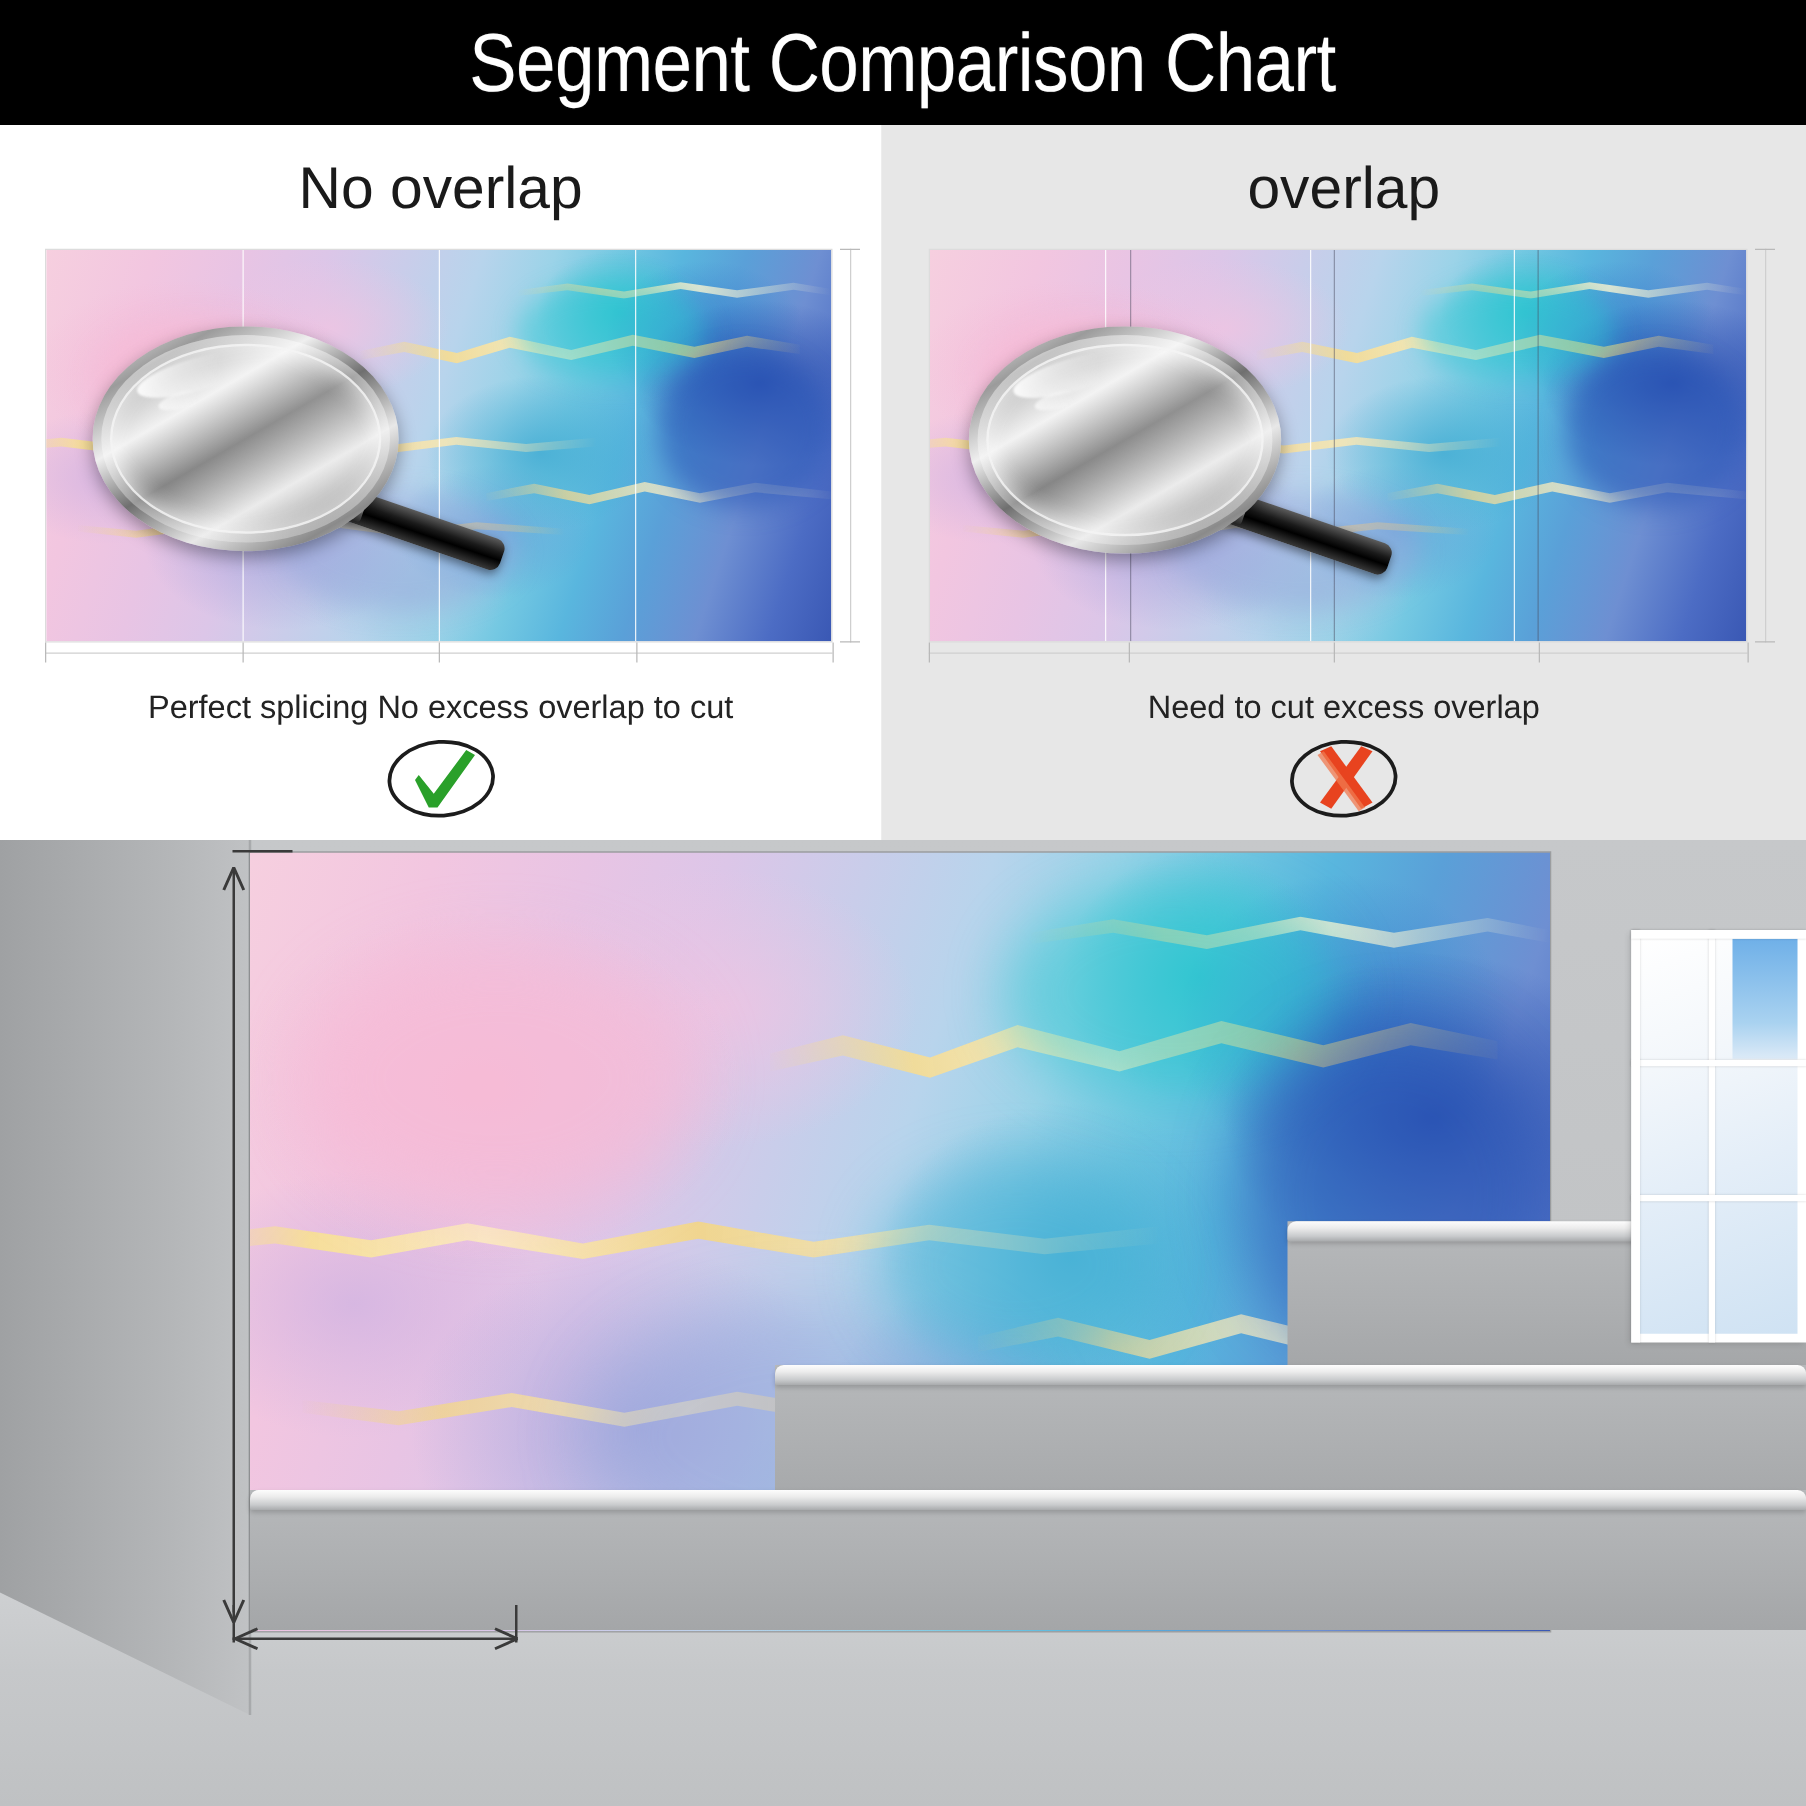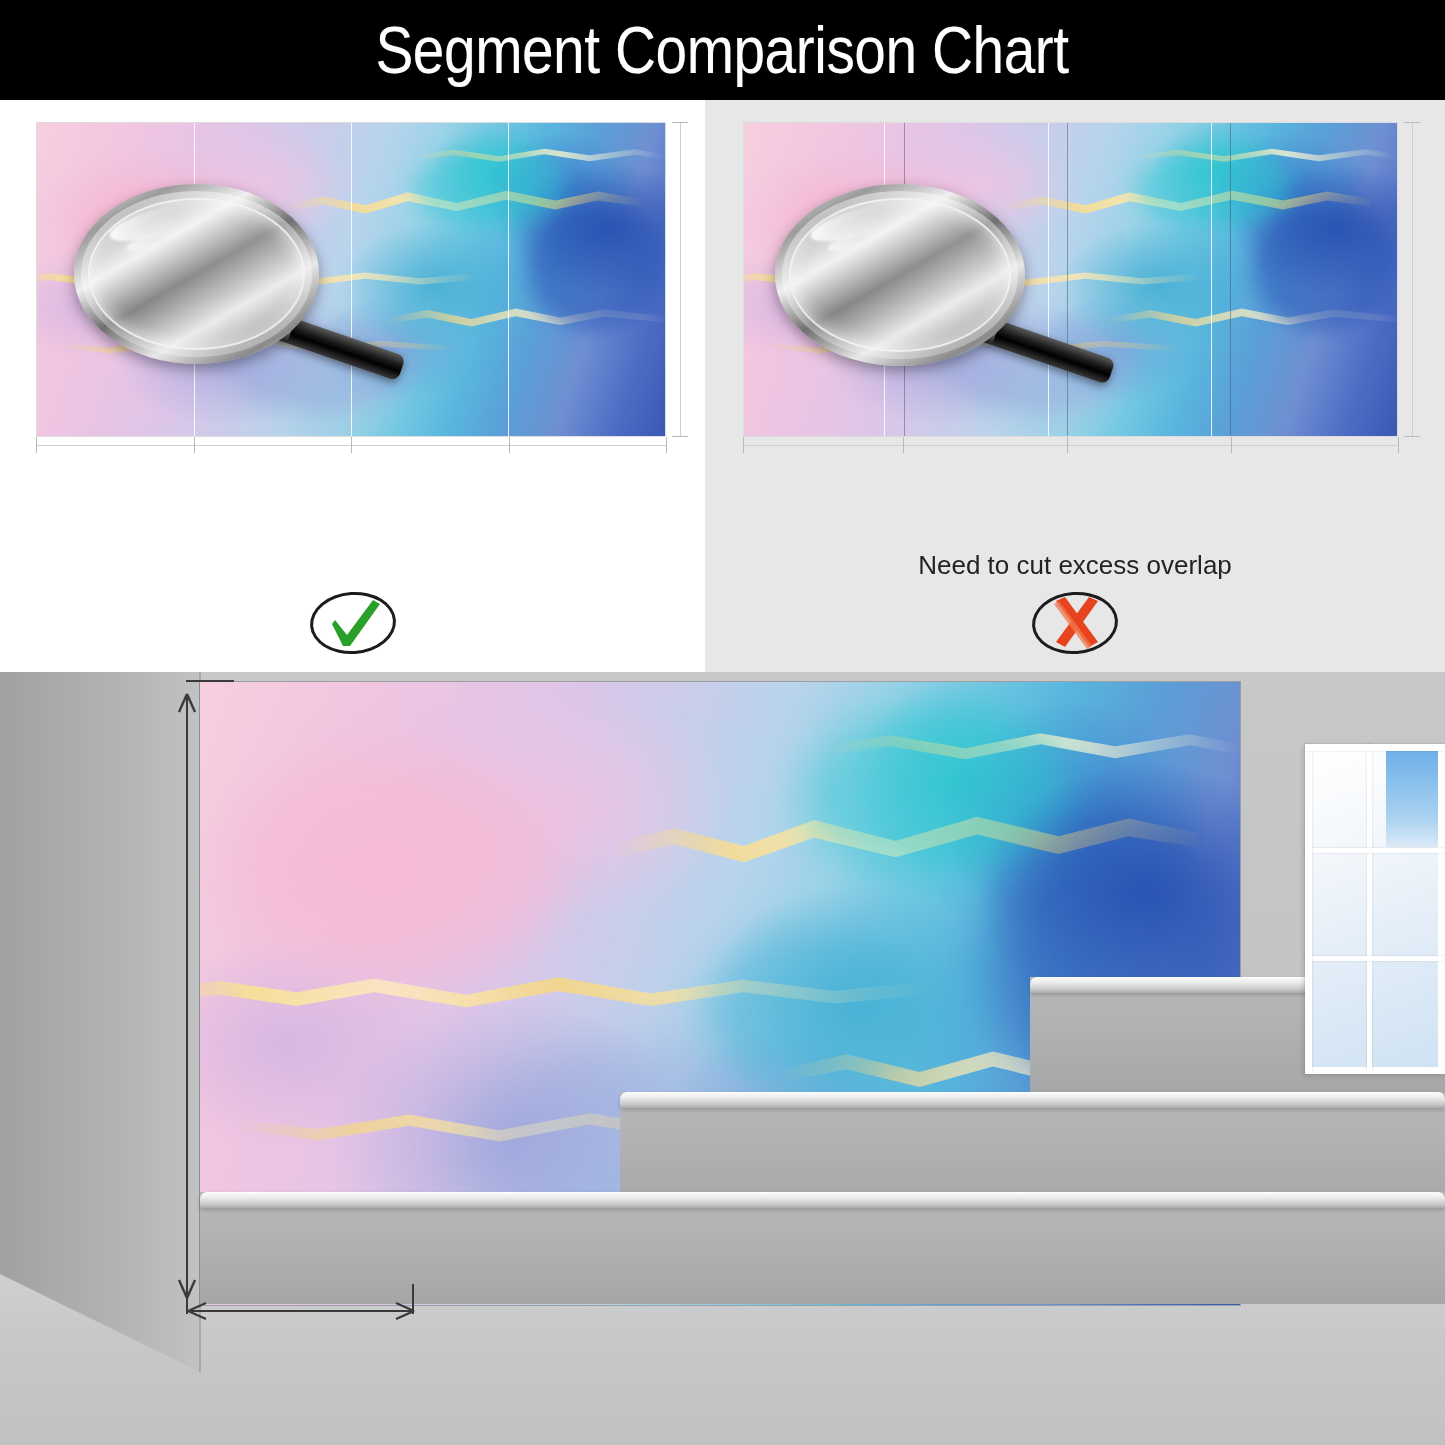"No overlap" div.cmp-heading { html: none -> <div>No overlap</div> }
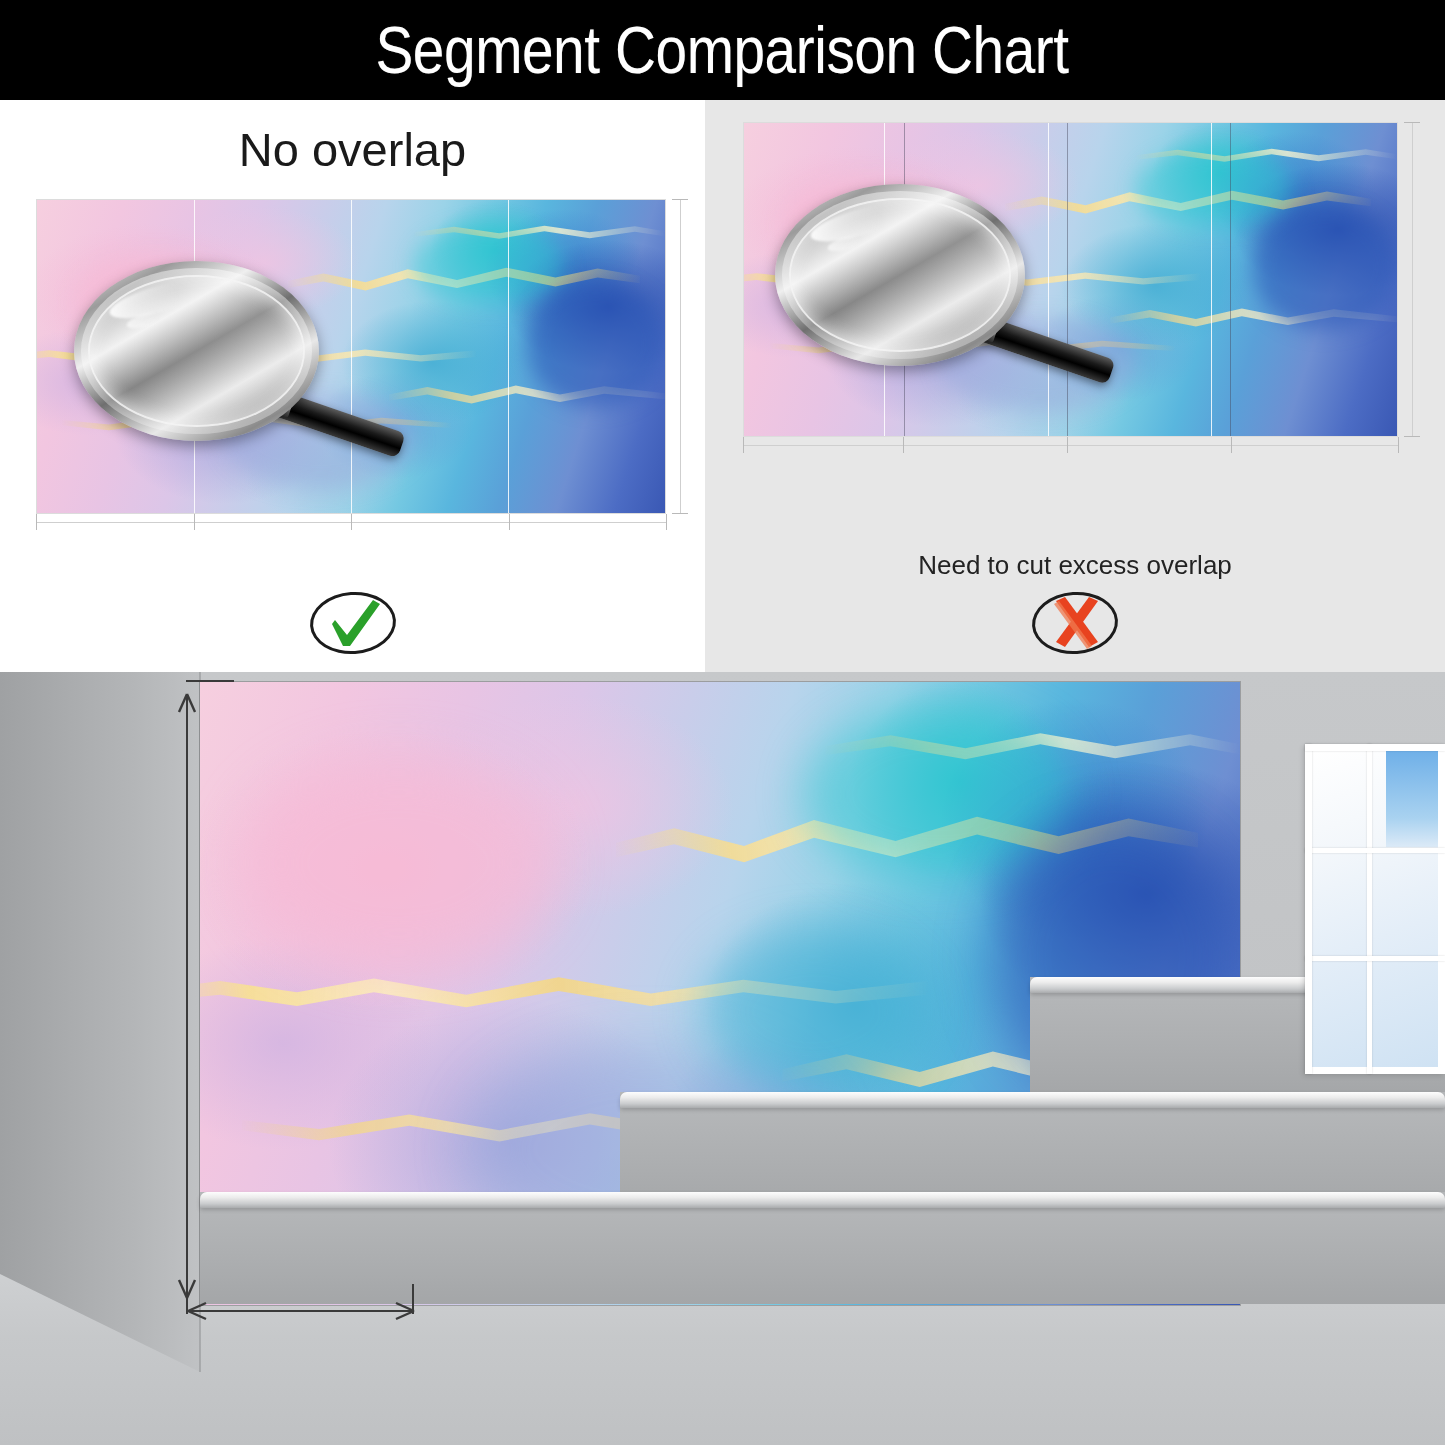"overlap" div.cmp-heading { html: none -> <div>overlap</div> }
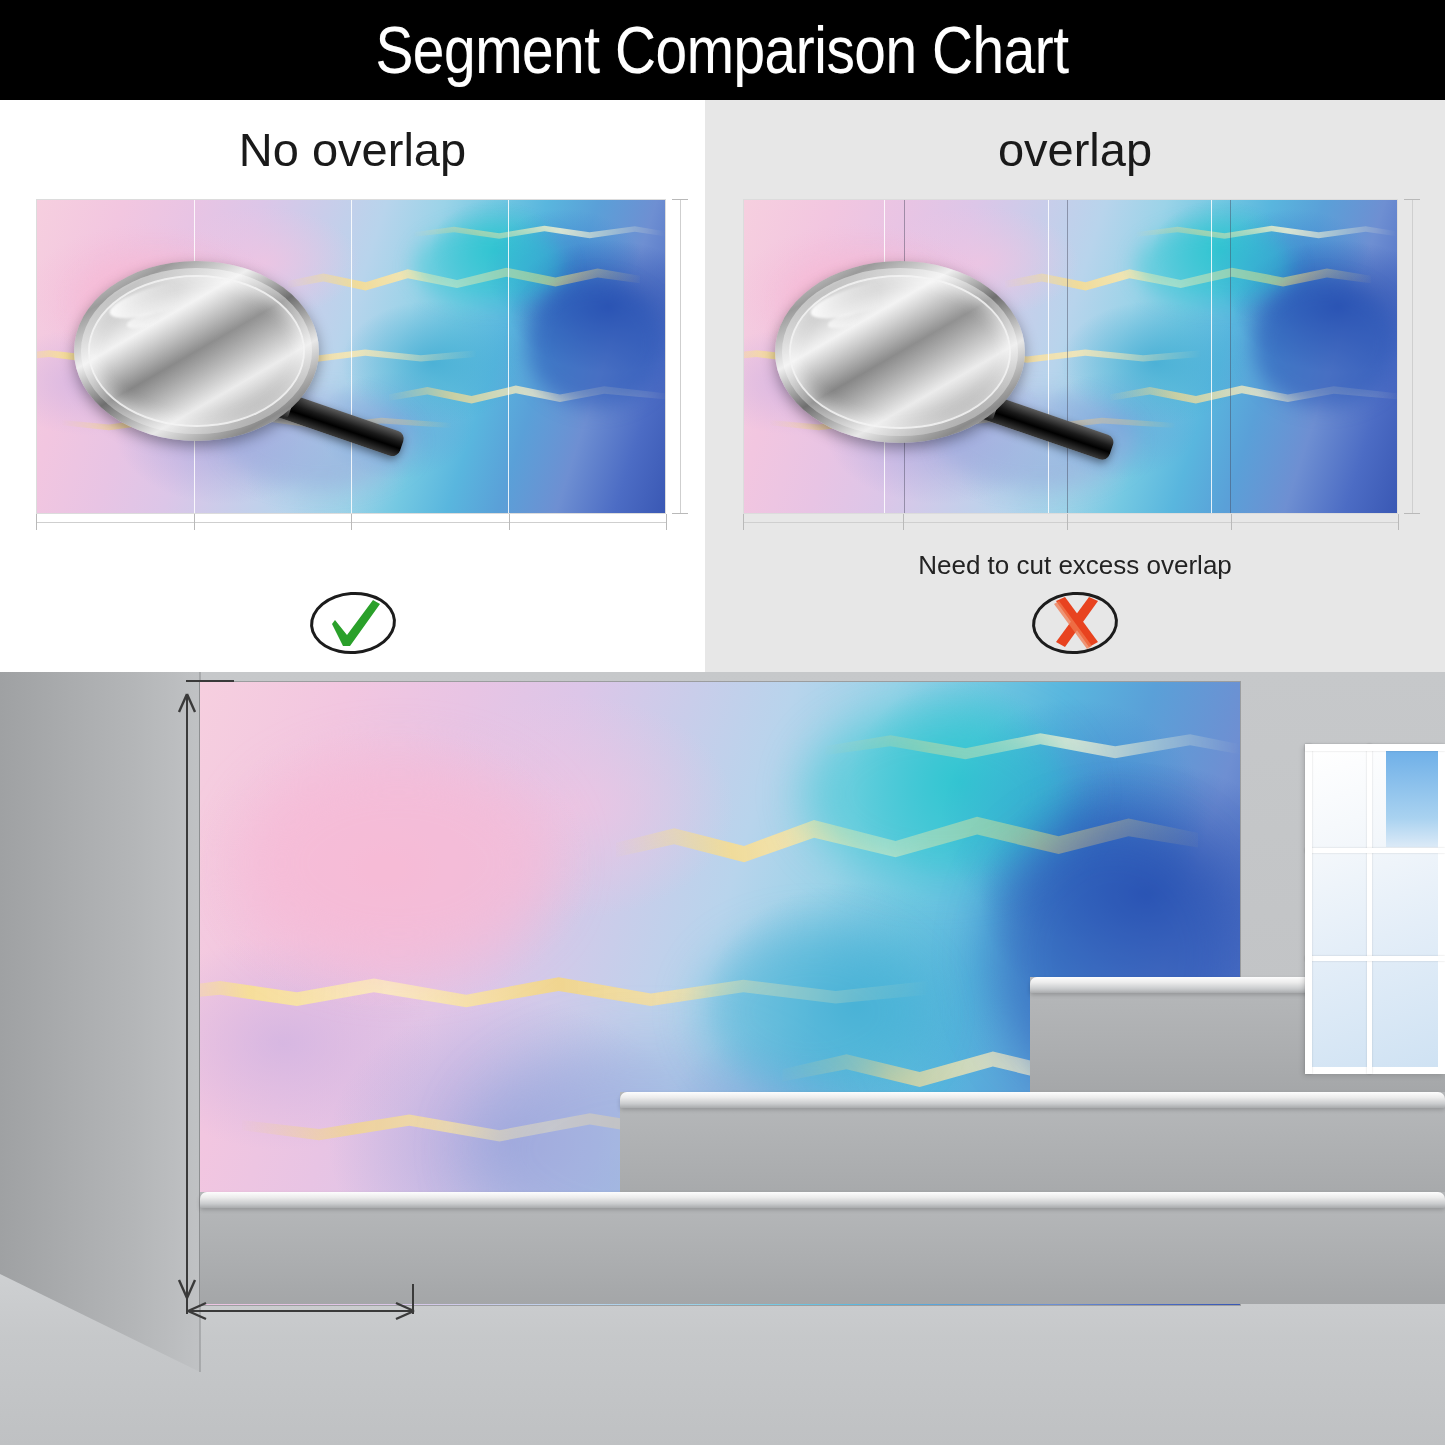"Perfect splicing No excess overlap" div.cmp-caption { html: none -> <div>Perfect splicing No excess overlap to cut</div> }
